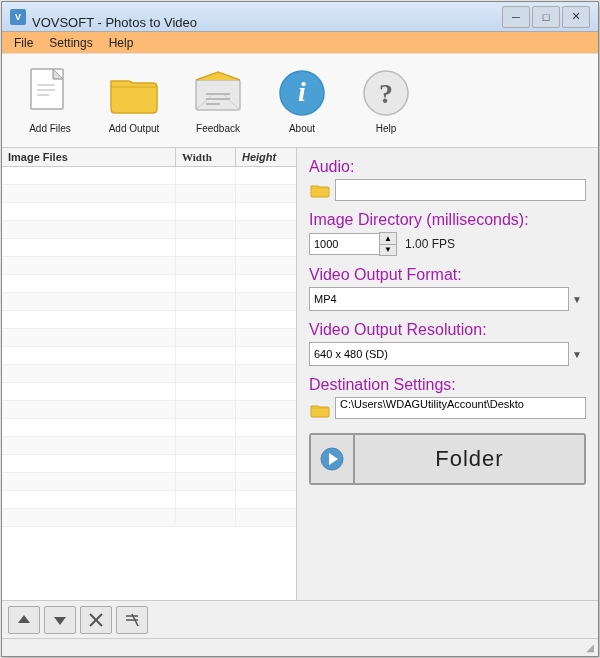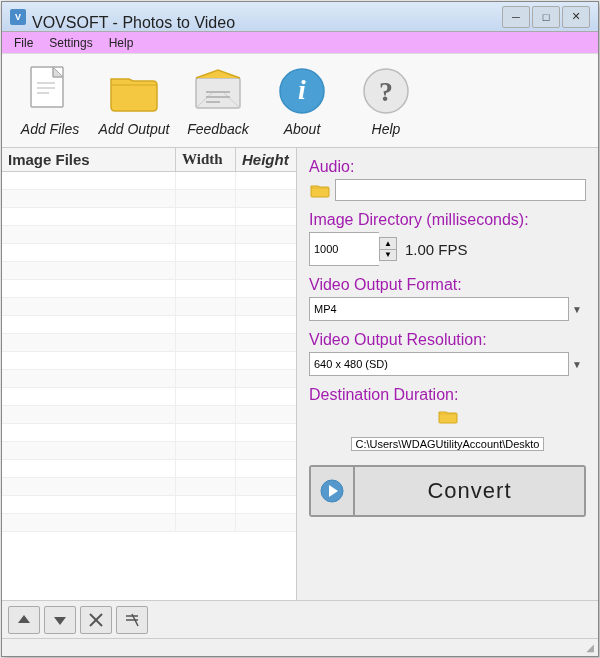"VOVSOFT - Photos to Video" .titlebar-title { font-size: 16px -> 13px }
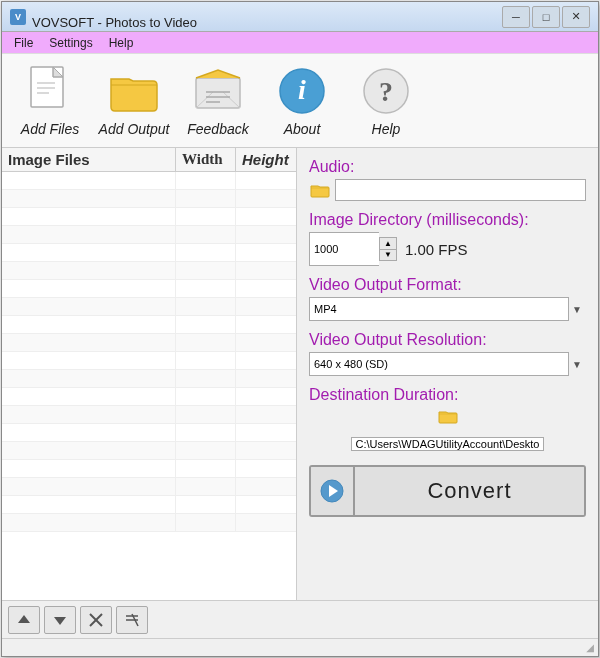"File" .menubar { background: #f0abfc -> #fdba74 }
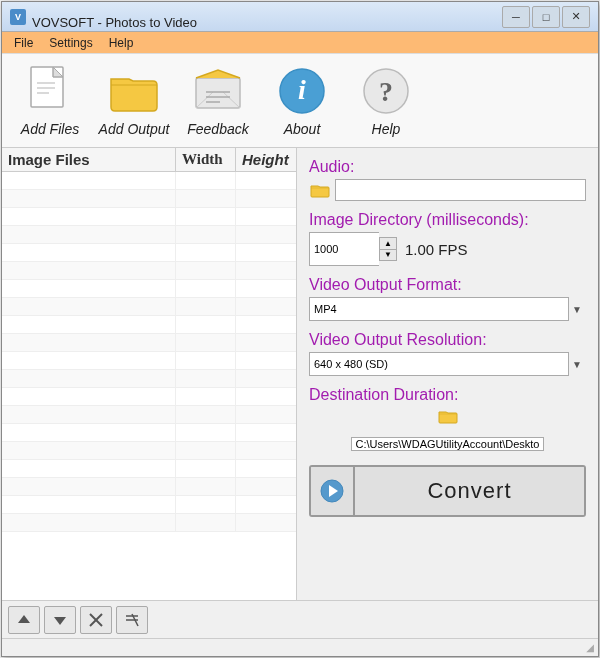"Add Files" .toolbar-btn-label { font-size: 14px -> 10px; font-style: italic -> none }
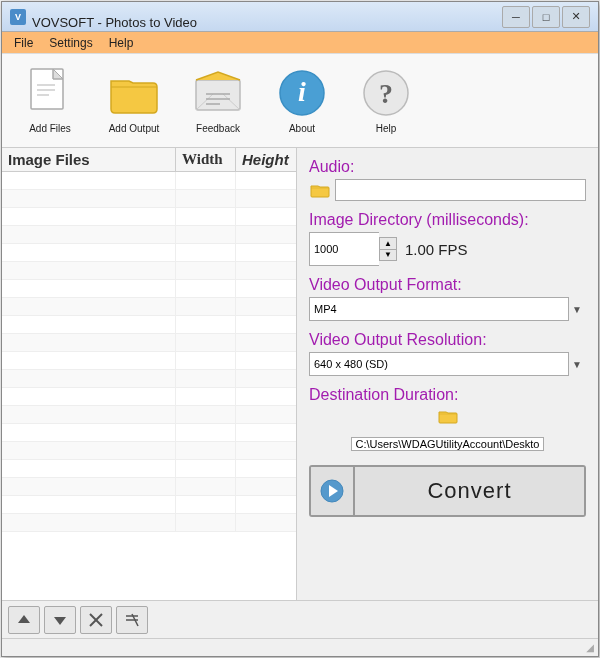"Image Files" .file-list-col { font-size: 15px -> 11px }
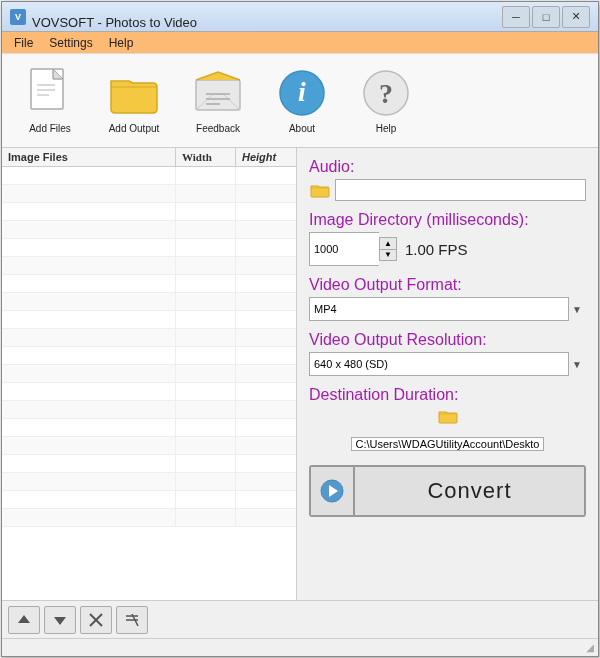"1000" .spinner-input { padding: 16px 4px -> 4px 4px }
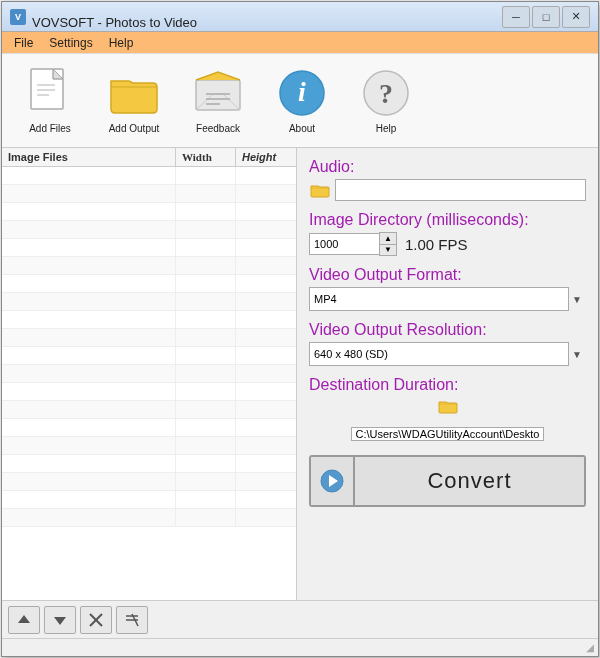"1.00 FPS" .fps-label { font-size: 15px -> 12px }
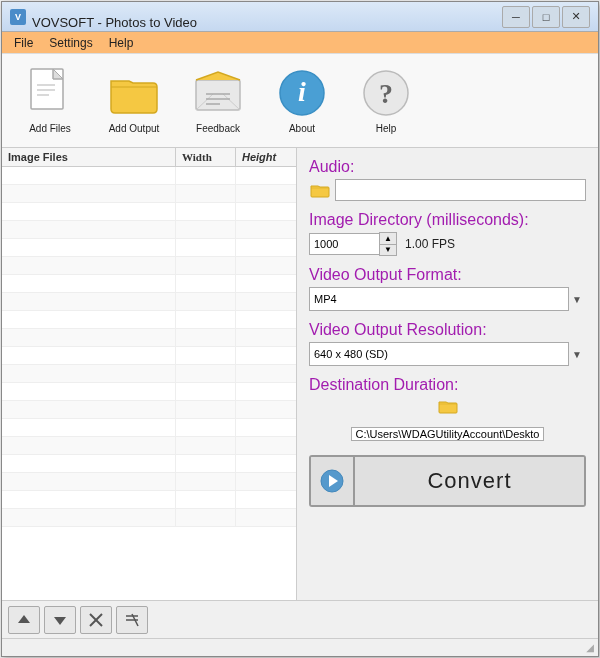"Destination Duration:" div.settings-label { text: Duration -> Settings }
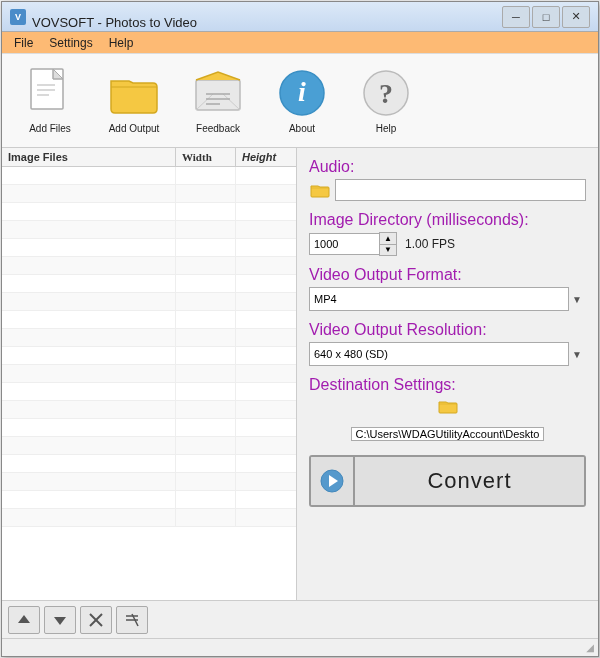"C:\Users\WDAGUtilityAccount\Deskto" .dest-row { align-items: center -> flex-end; flex-direction: column -> none; gap: 12px -> 4px }
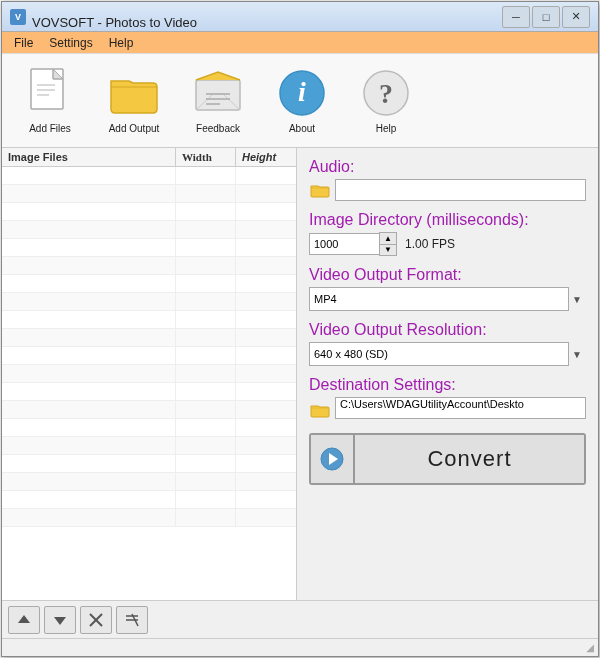"Convert" button.convert-btn { text: Convert -> Folder }
